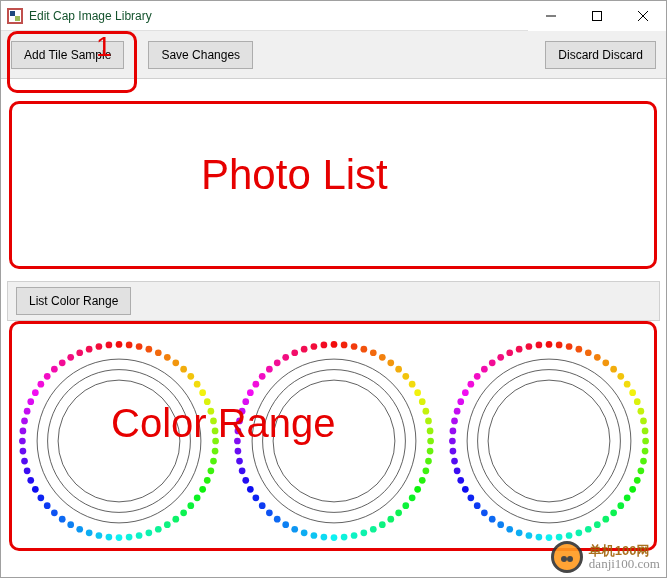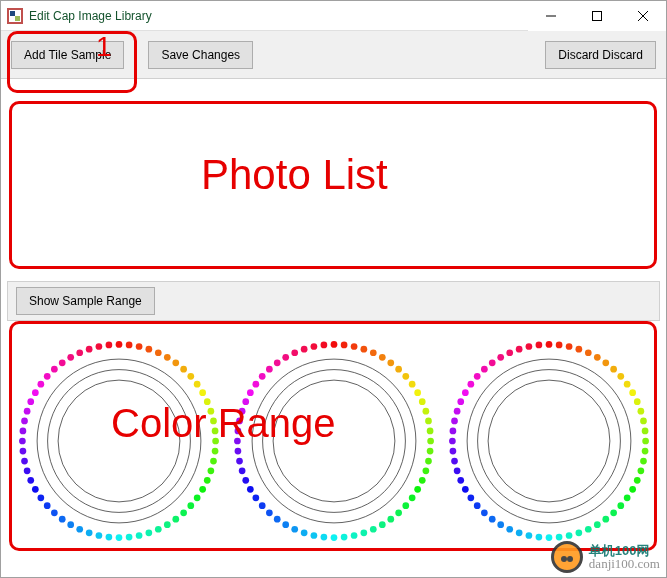"Show Sample Range" button.btn { text: Show Sample -> List Color }
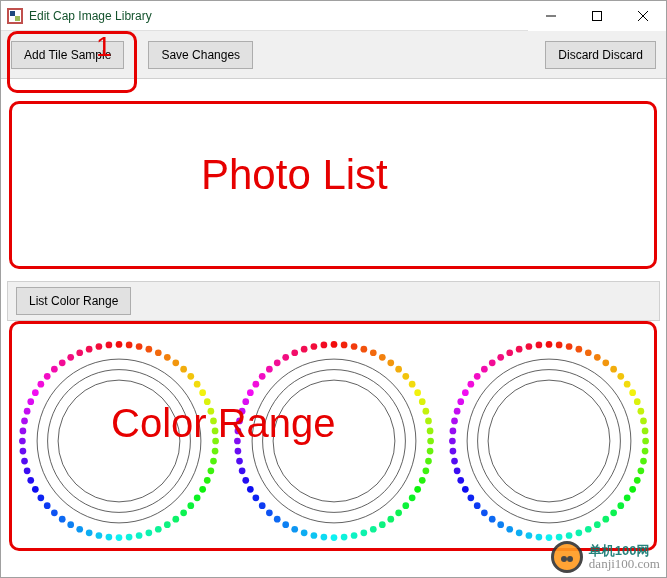"单机100网" .wm-text .l1 { color: #0f766e -> #a16207 }
